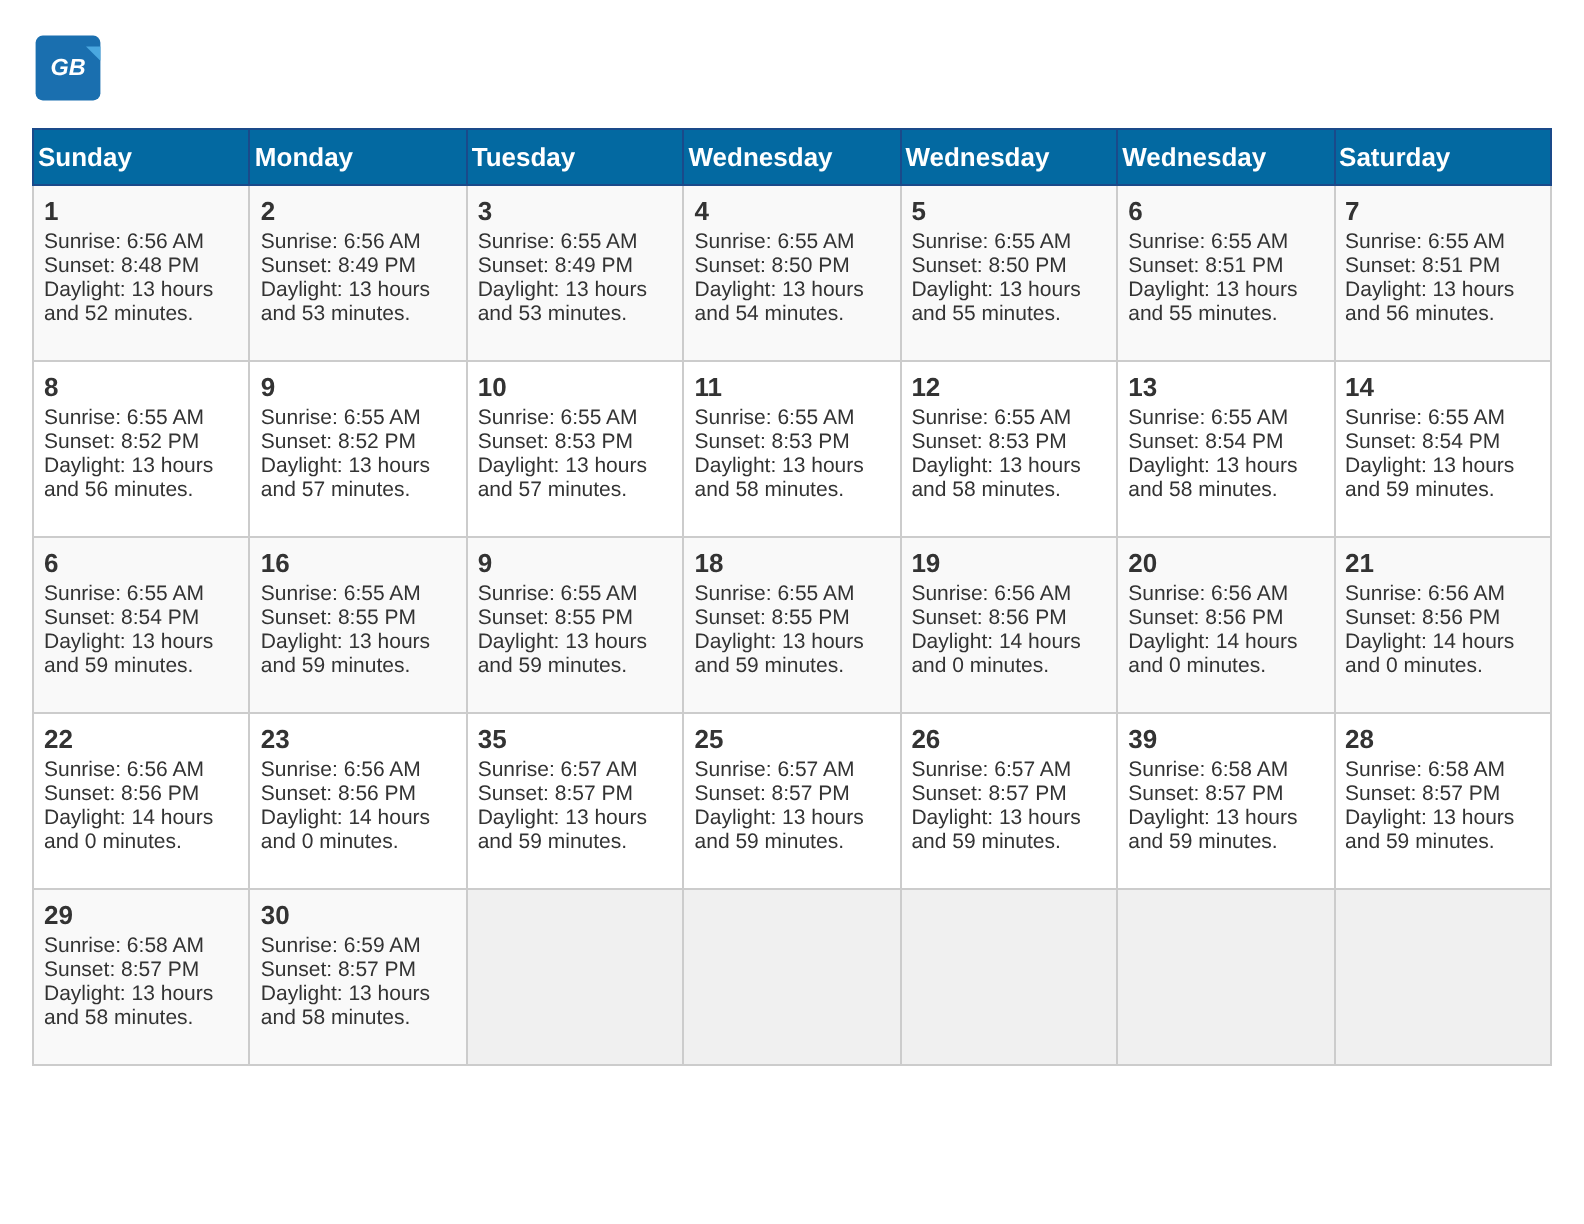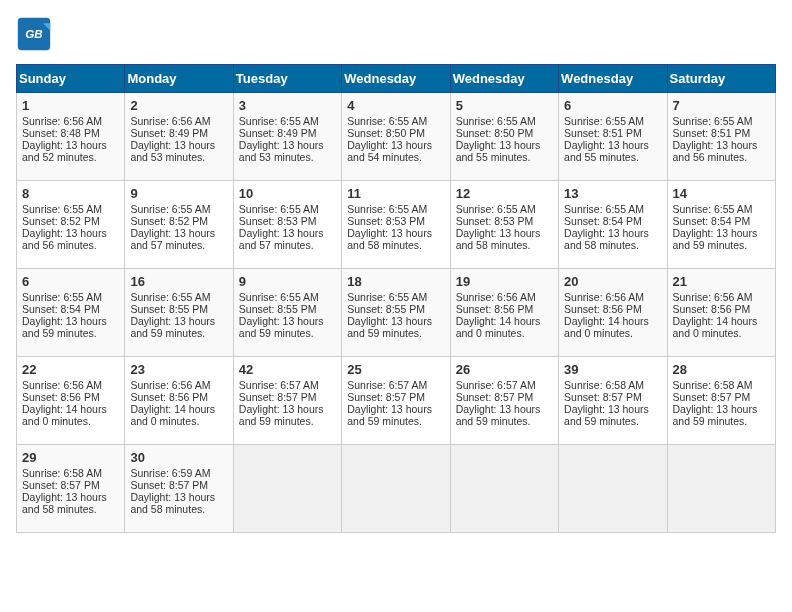"42" span.day-num { text: 42 -> 35 }
